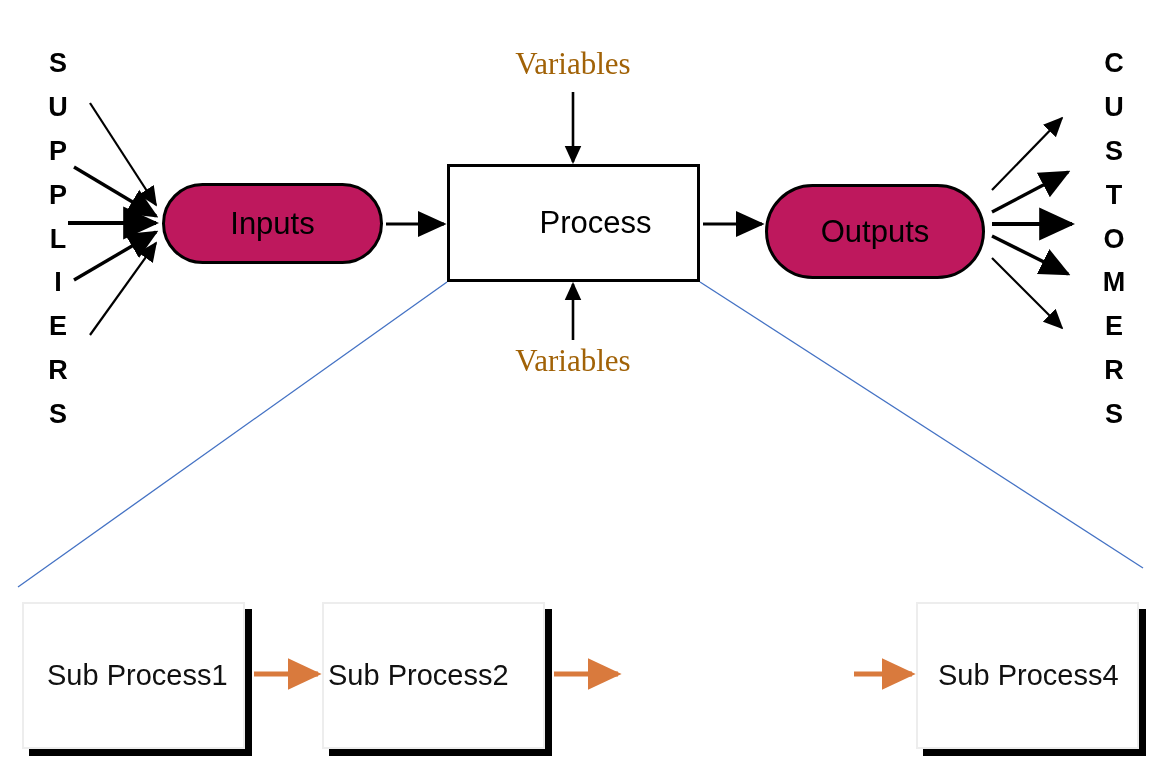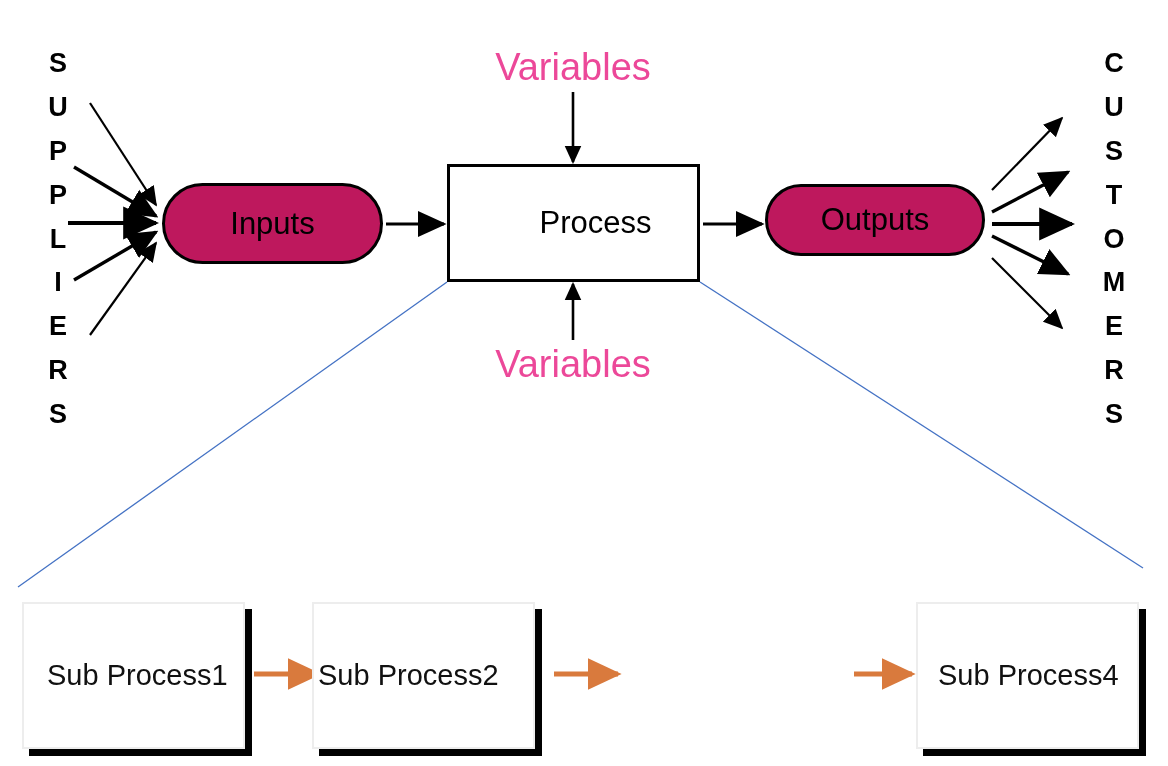"Variables" .var-label { color: #ec4899 -> #a16207; font-family: Liberation Sans, sans-serif -> Liberation Serif, serif; font-size: 38px -> 31px }
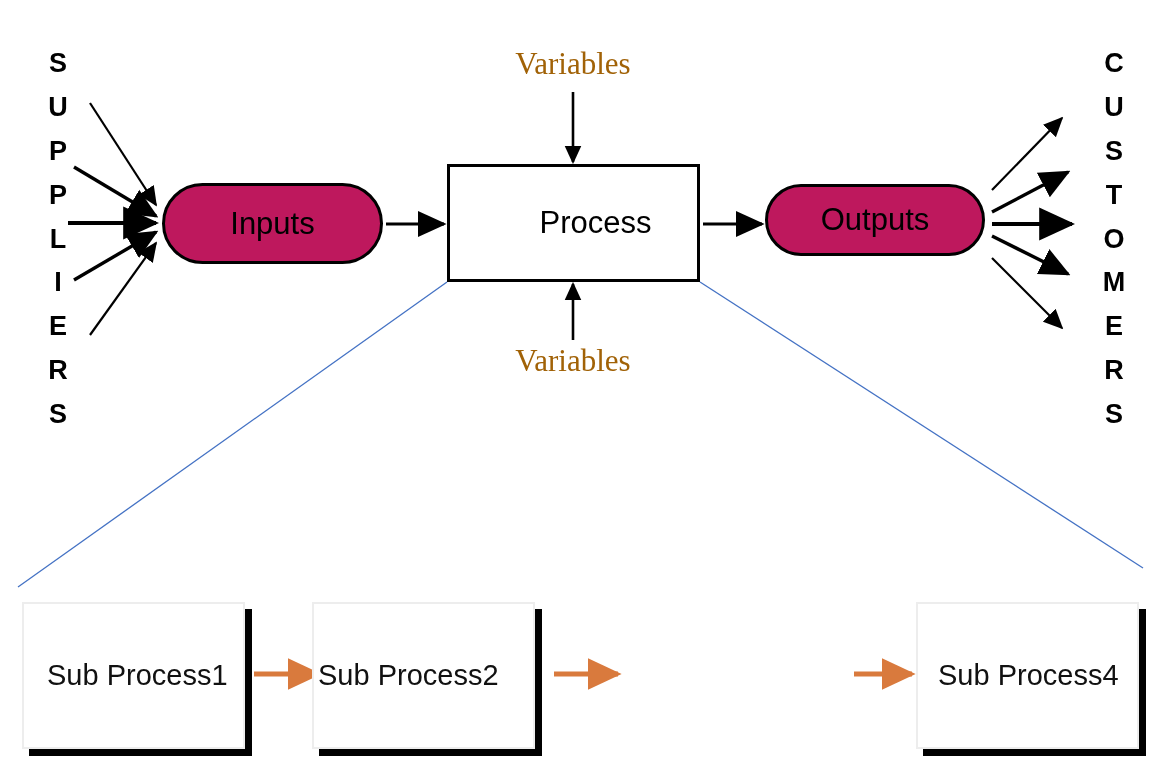"Outputs" #outputs-node { height: 72px -> 95px }
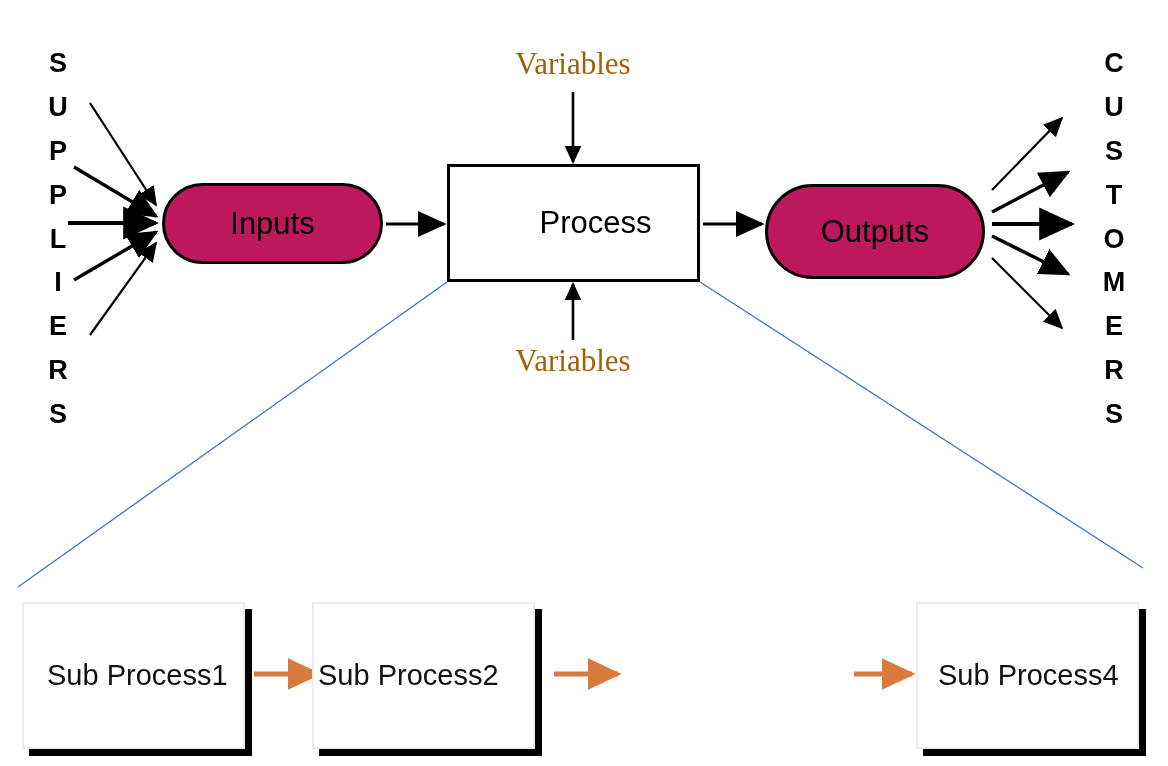"Sub Process2" #subproc-2 { left: 312px -> 322px }
